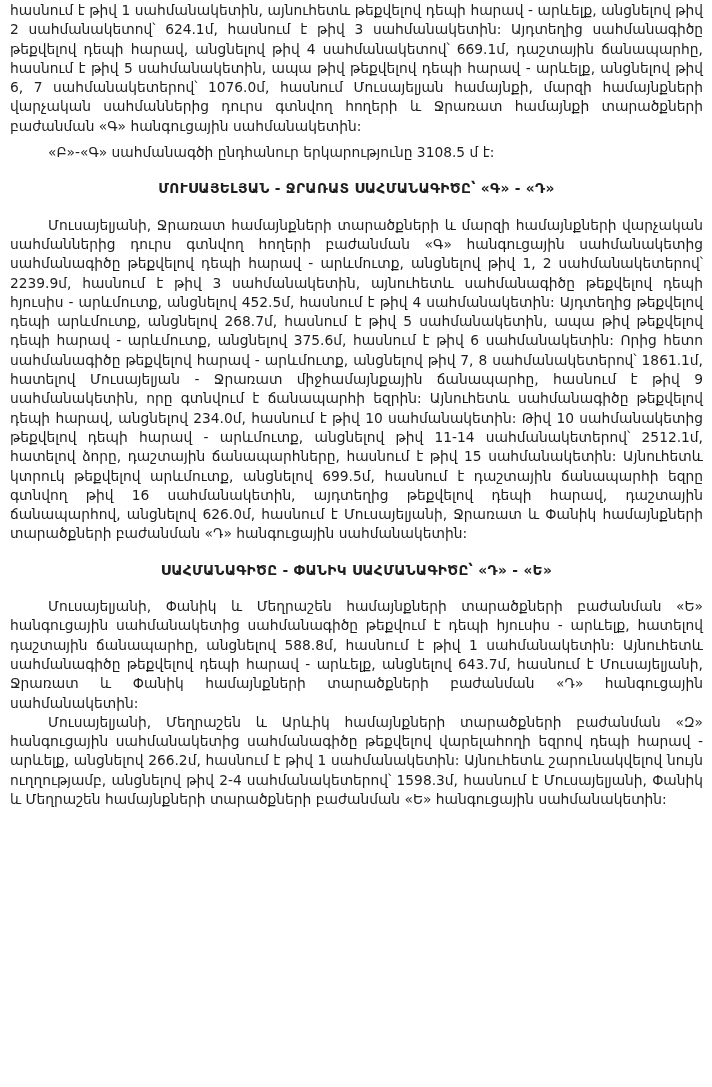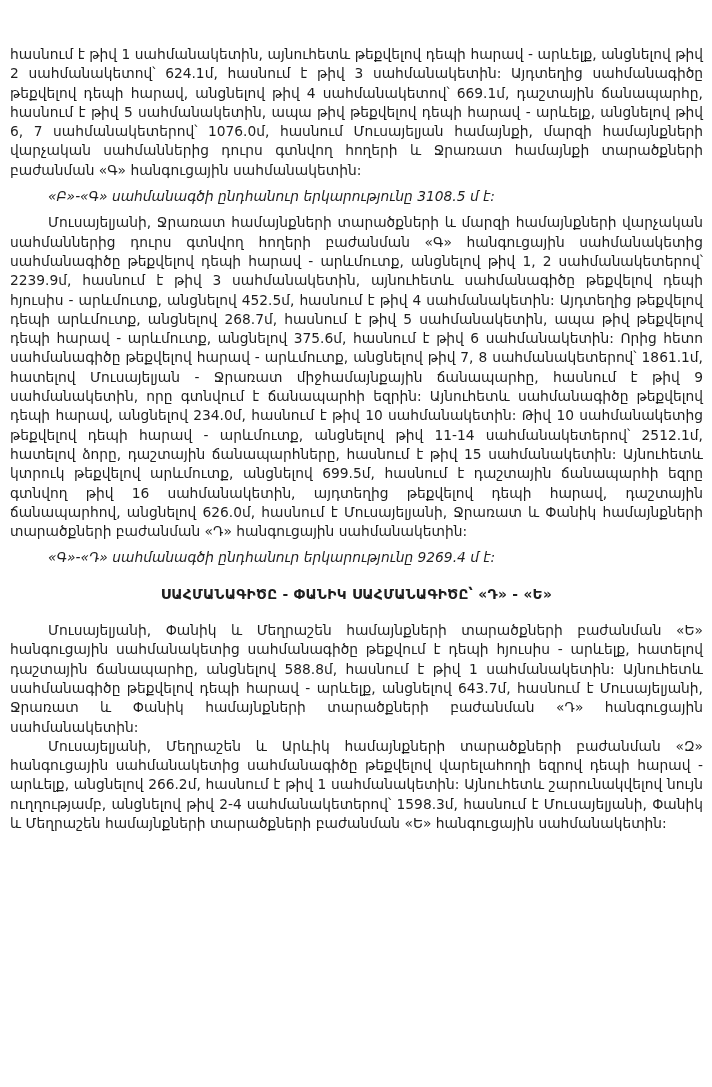"հասնում է թիվ 1 սահմանակետին," .page { margin-top: 44px -> none }
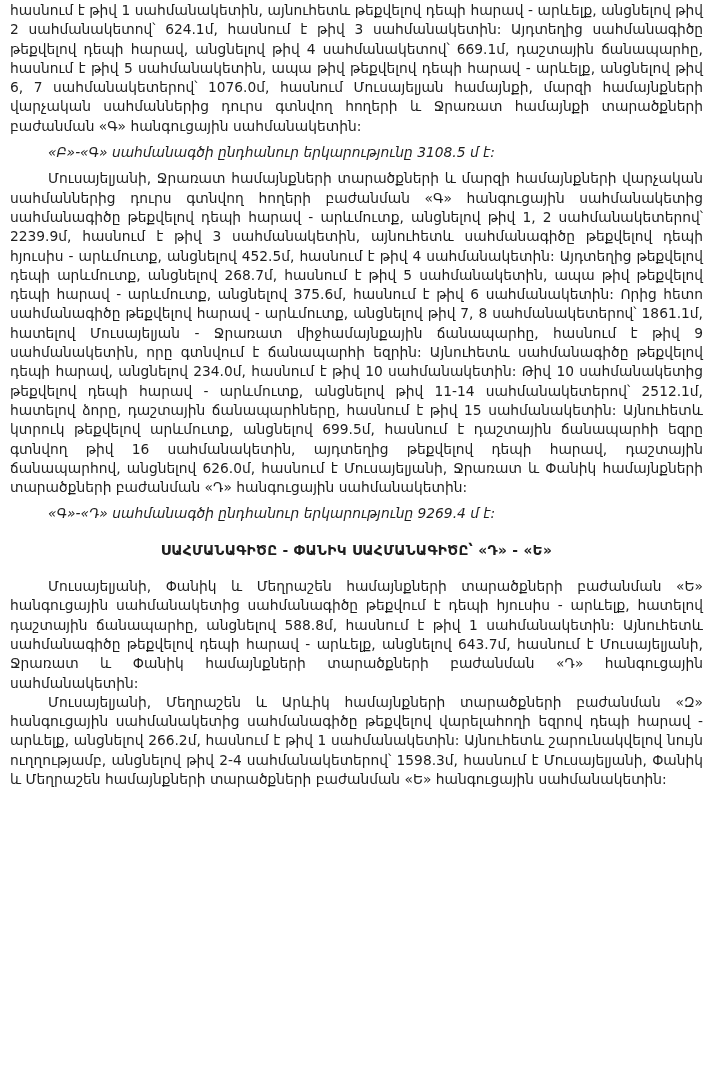"«Բ»-«Գ» սահմանագծի ընդհանուր" .summary { font-style: italic -> none }
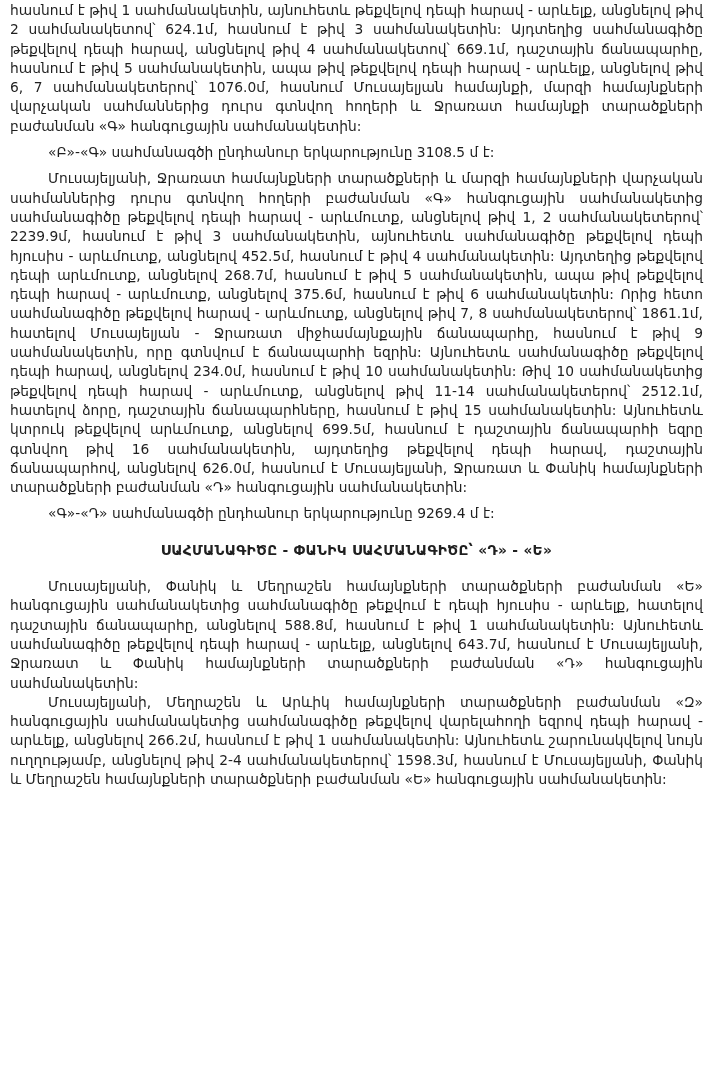"ՄՈՒՍԱՅԵԼՅԱՆ - ՋՐԱՌԱՏ ՍԱՀՄԱՆԱԳԻԾԸ՝ «Գ»" h2.heading { html: none -> <h2>ՄՈՒՍԱՅԵԼՅԱՆ - ՋՐԱՌԱՏ ՍԱՀՄԱՆԱԳԻԾԸ՝ «Գ» - «Դ»</h2> }
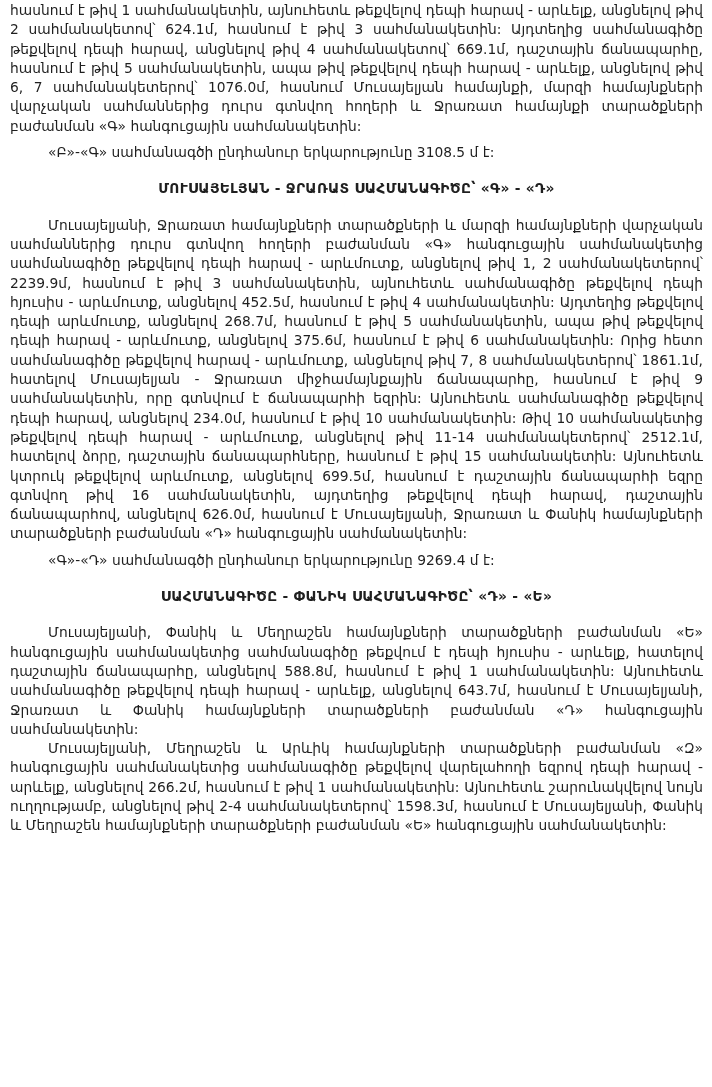"«Գ»-«Դ» սահմանագծի ընդհանուր" p.summary { html: <p>«Գ»-«Դ» սահմանագծի ընդհանուր երկարությունը 9269.4 մ է:</p> -> none }
